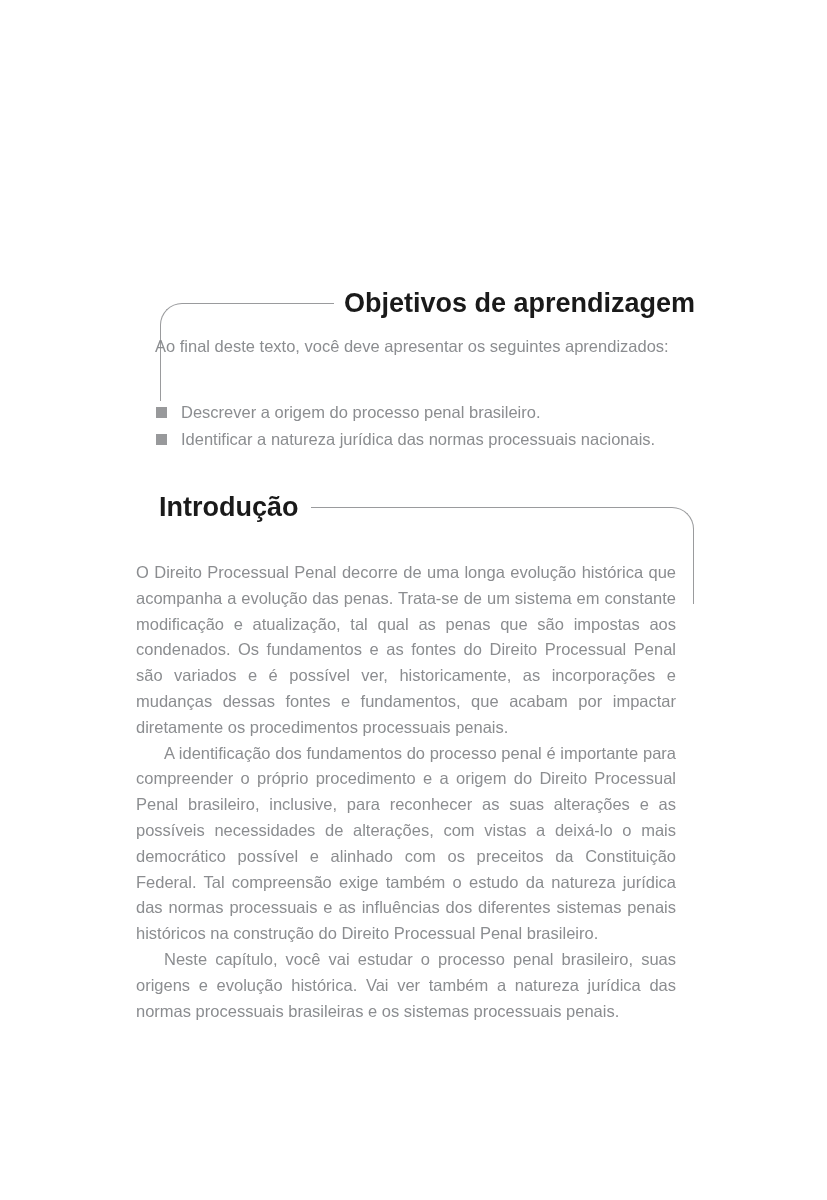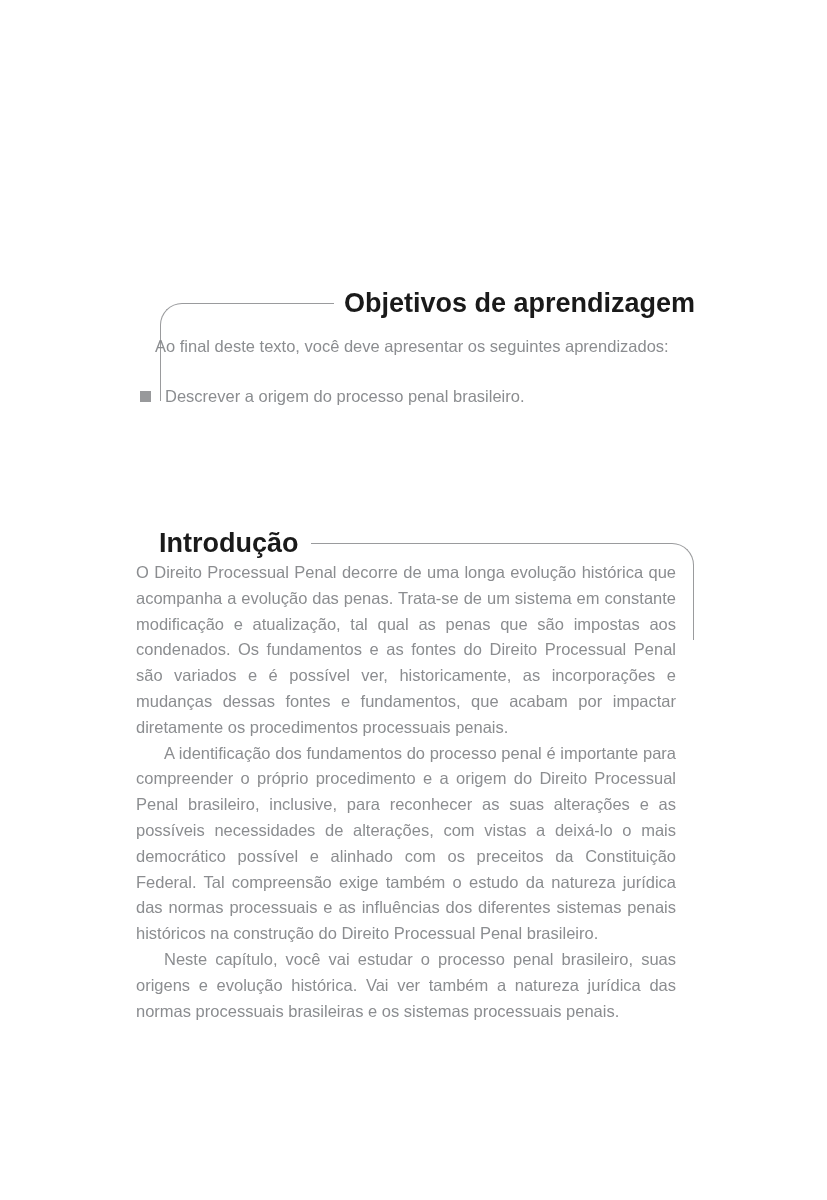"Descrever a origem do processo" .obj-list { margin: 0 -> 16px }
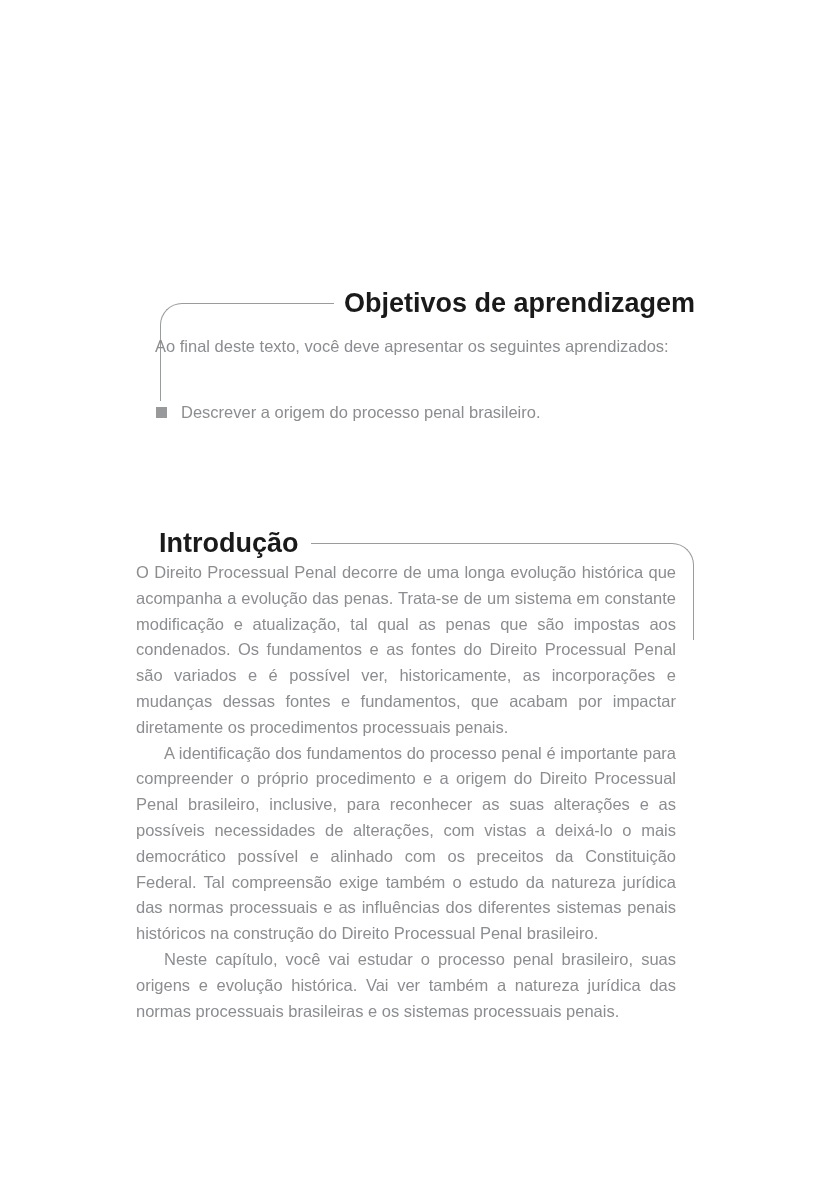"Identificar a natureza jurídica das" li { html: none -> <li> <span></span> <span>Identificar a natureza jurídica das normas processuais nacionais.</span> </li> }
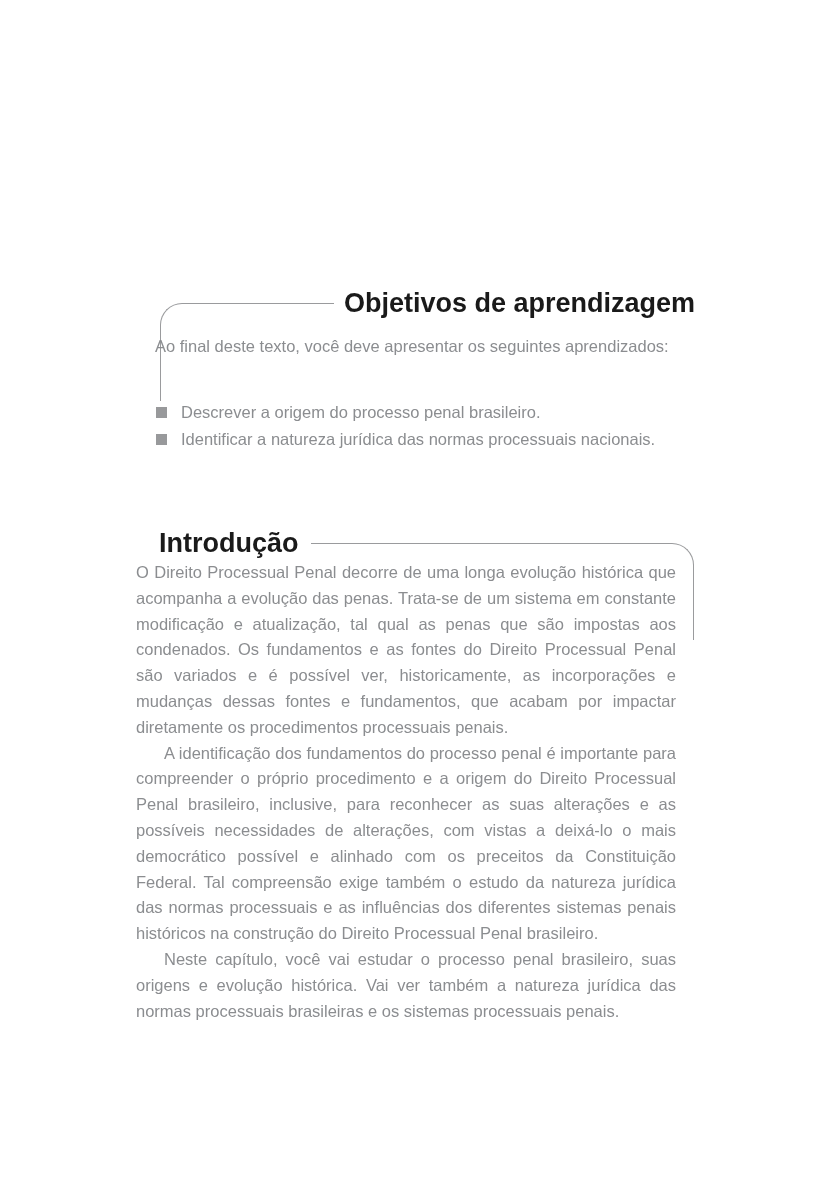"Introdução" .intro-header { top: 525px -> 489px }
